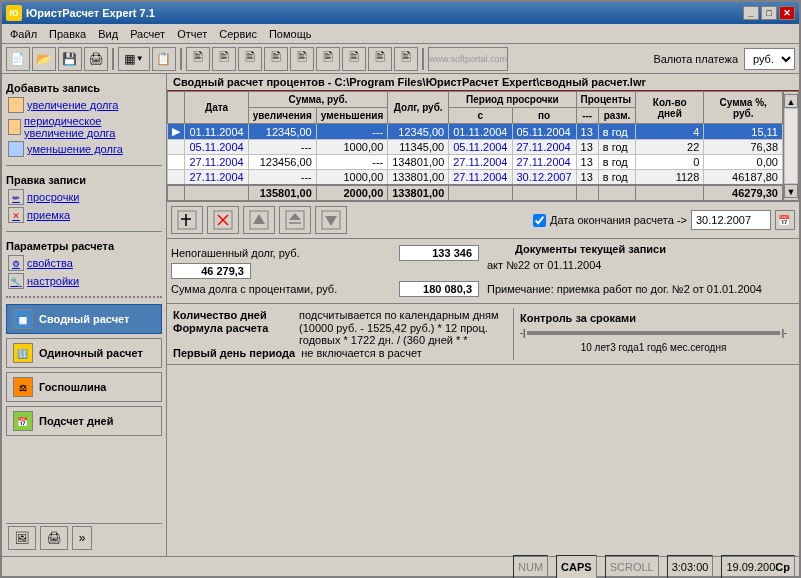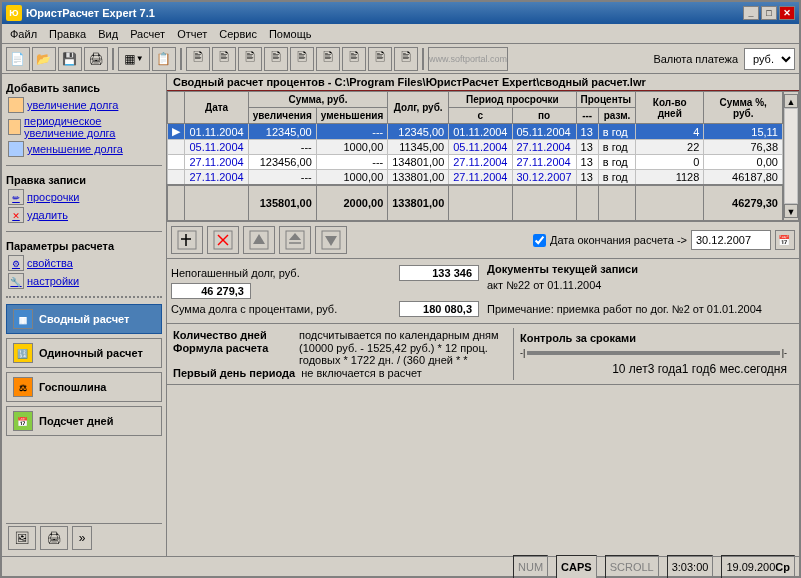"135801,00" .table-footer td { padding: 11px 4px -> 1px 4px }
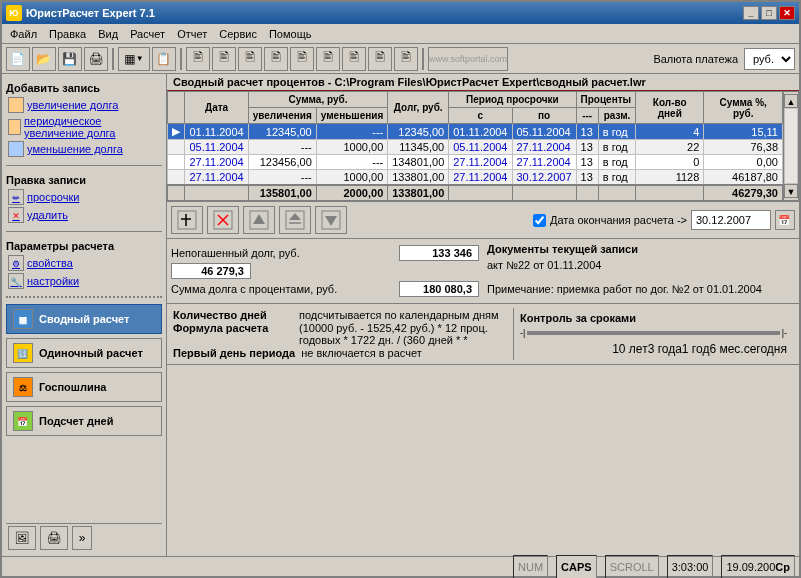"удалить" span { text: удалить -> приемка }
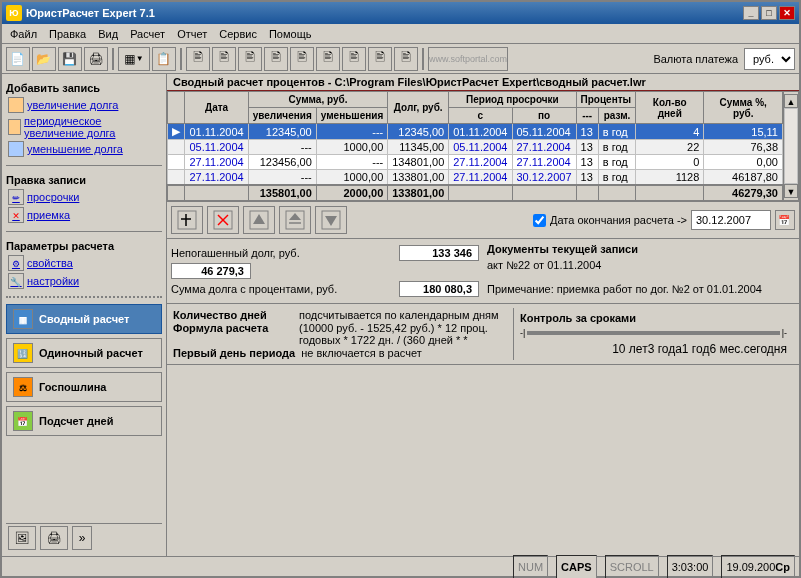"Документы текущей записи" div { margin-left: none -> 28px }
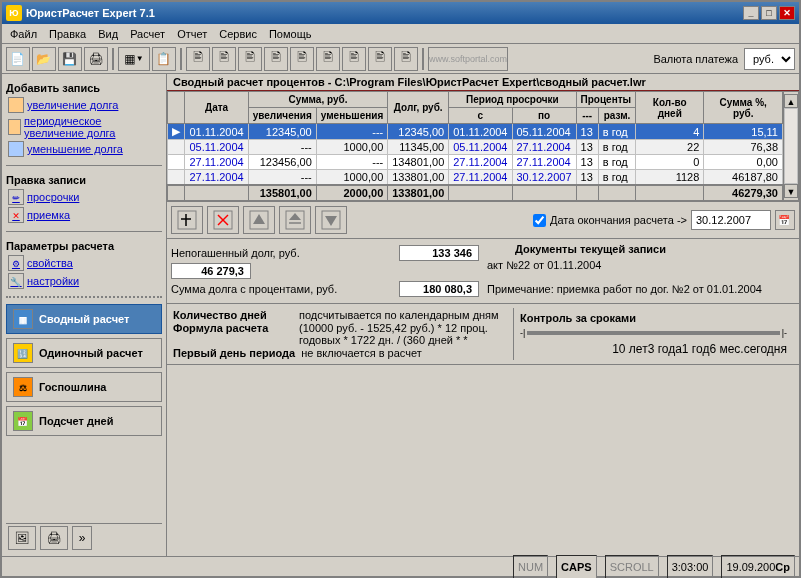"10 лет" .deadline-labels { font-size: 12px -> 10px; justify-content: flex-end -> center }
